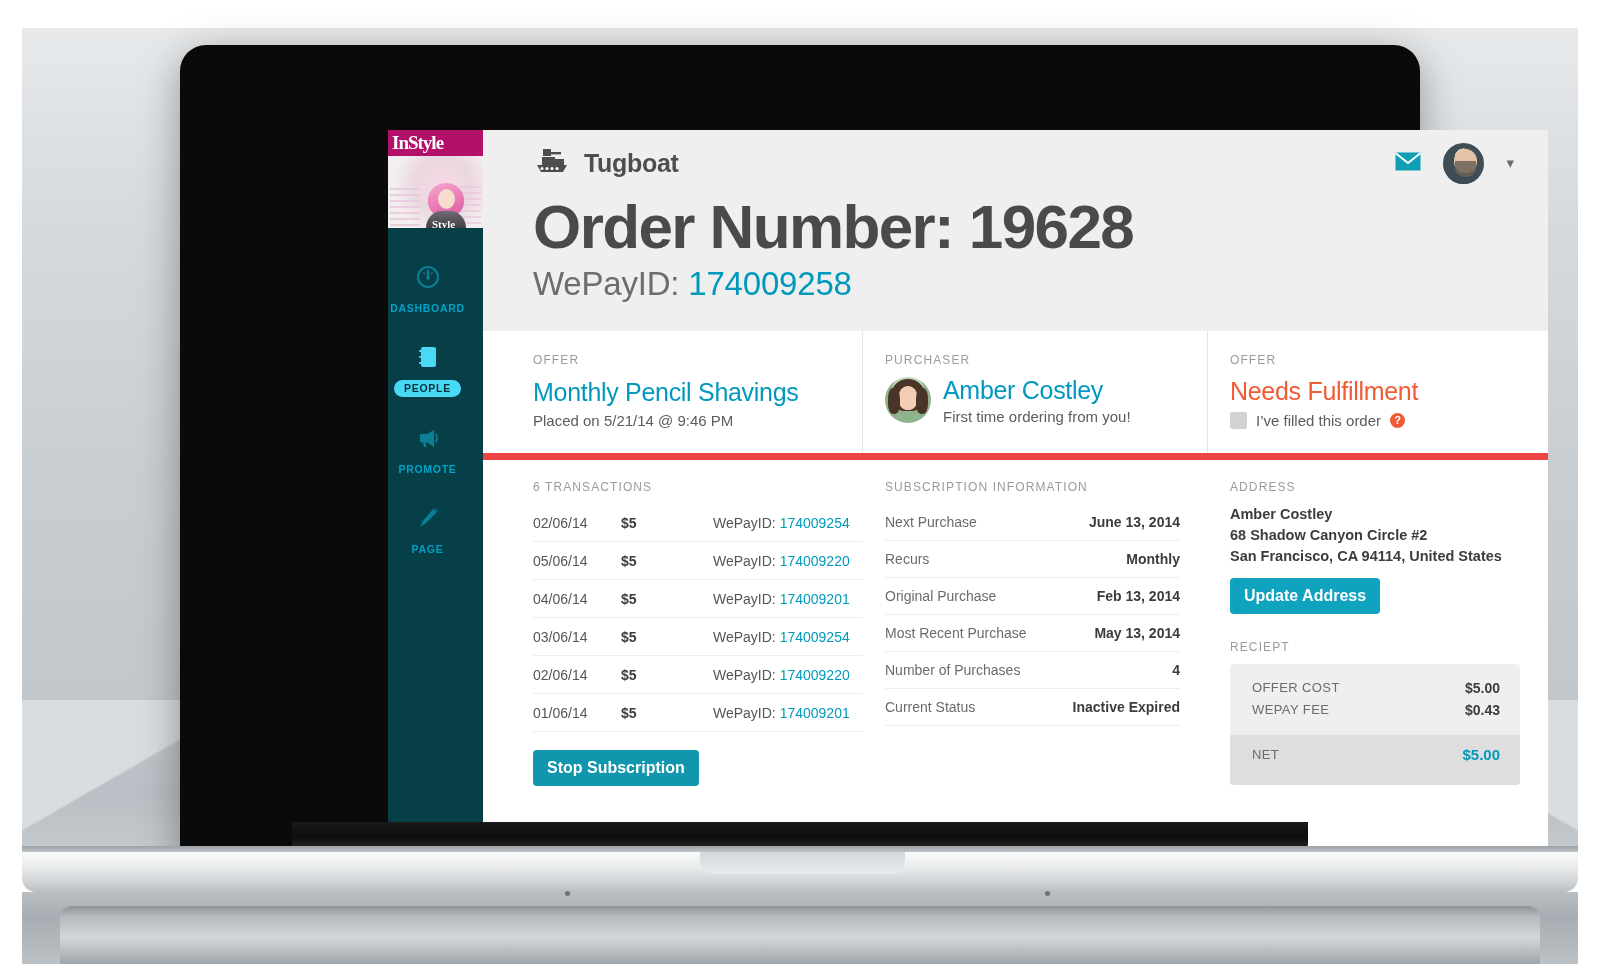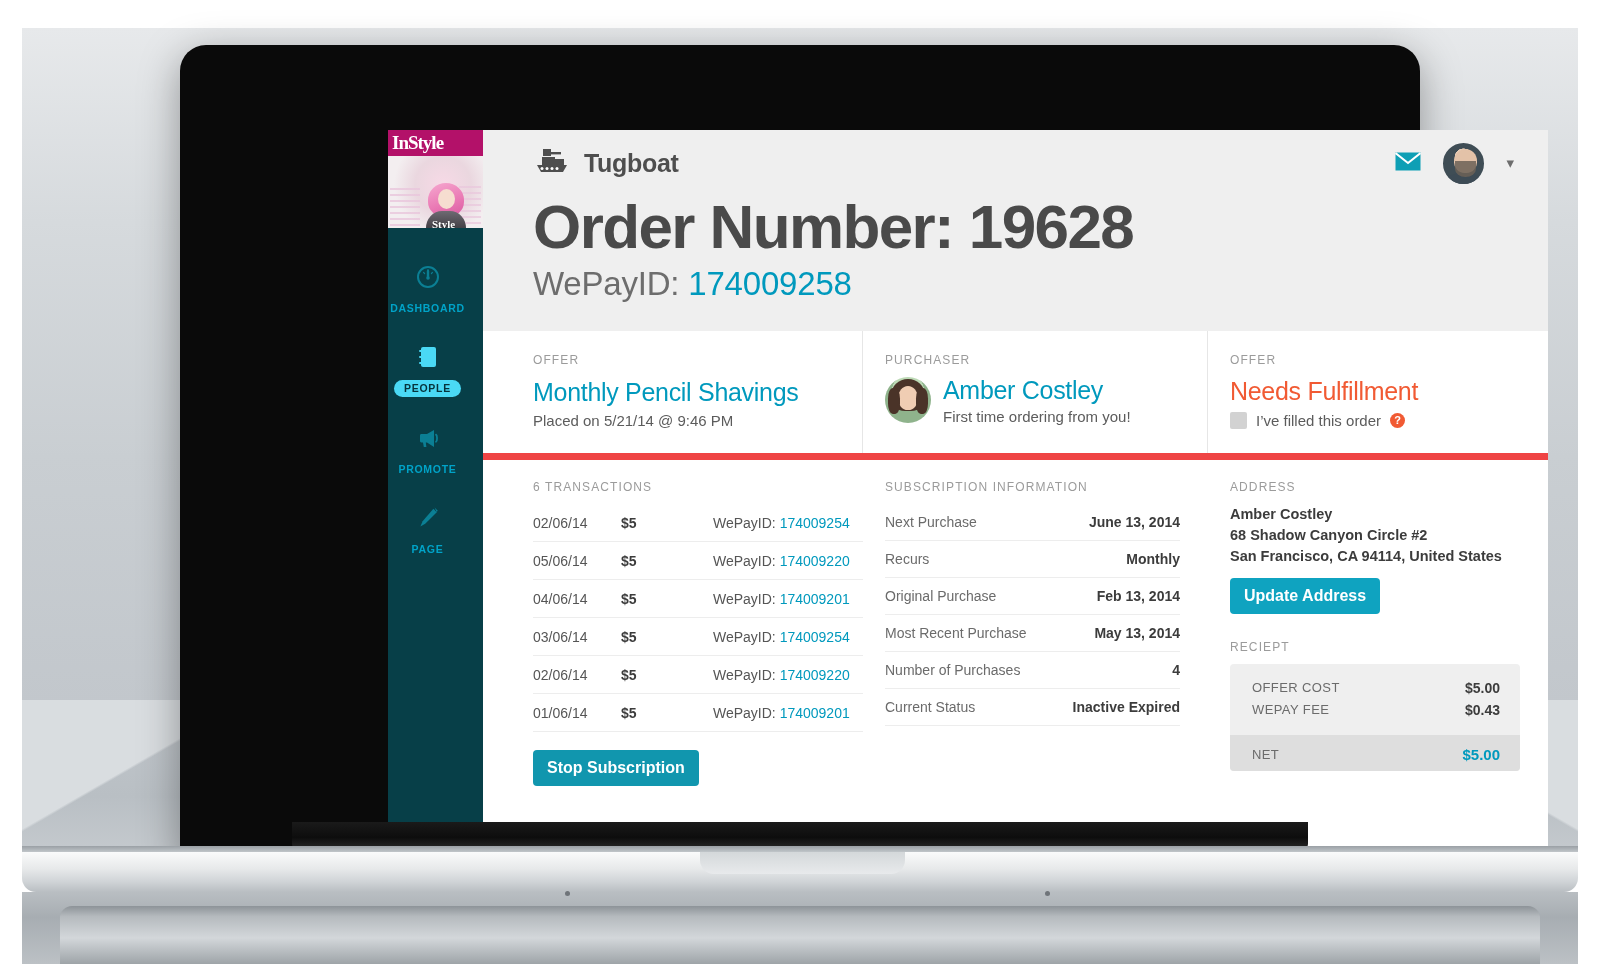"NET" .rc-net { padding: 11px 20px 8px 22px -> 11px 20px 22px 22px }
